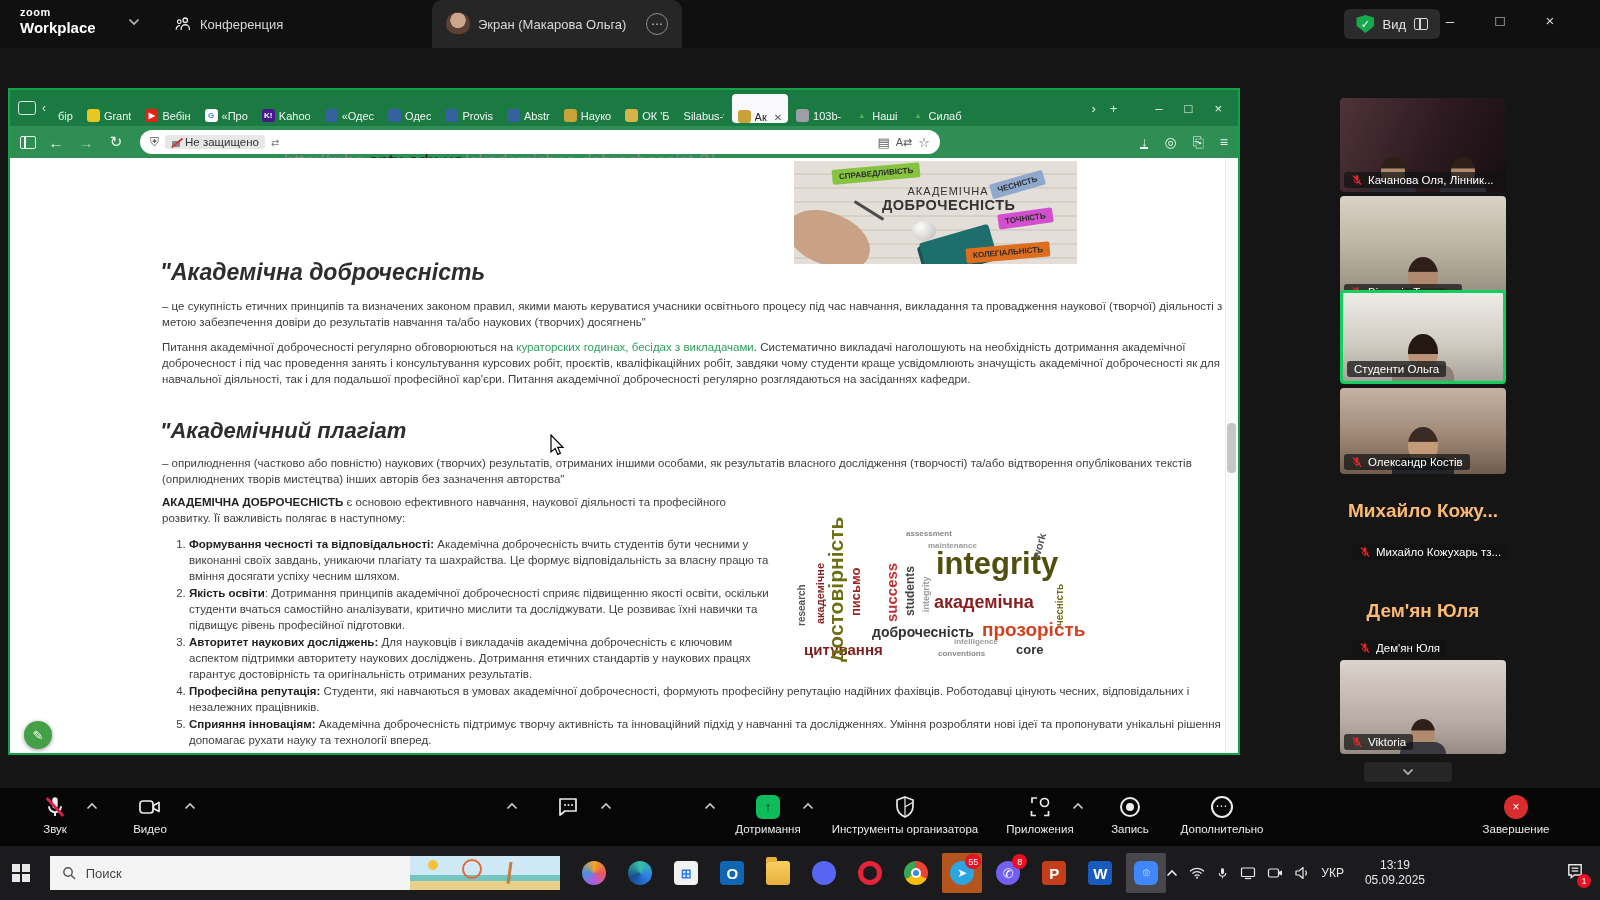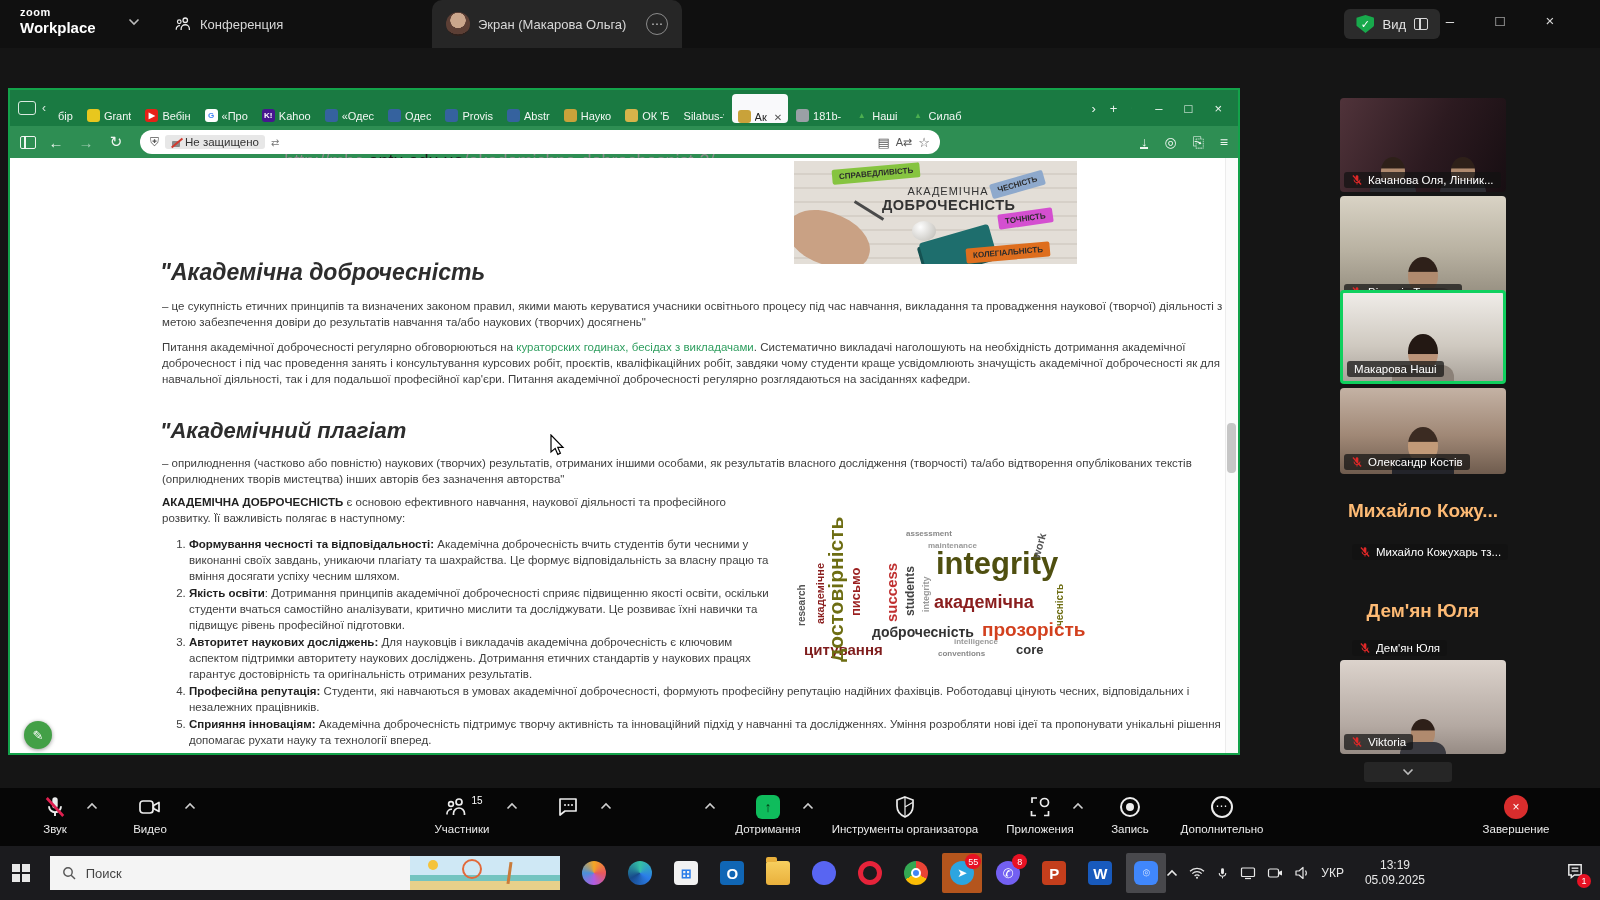"181b-" span.lbl { text: 181b- -> 103b- }
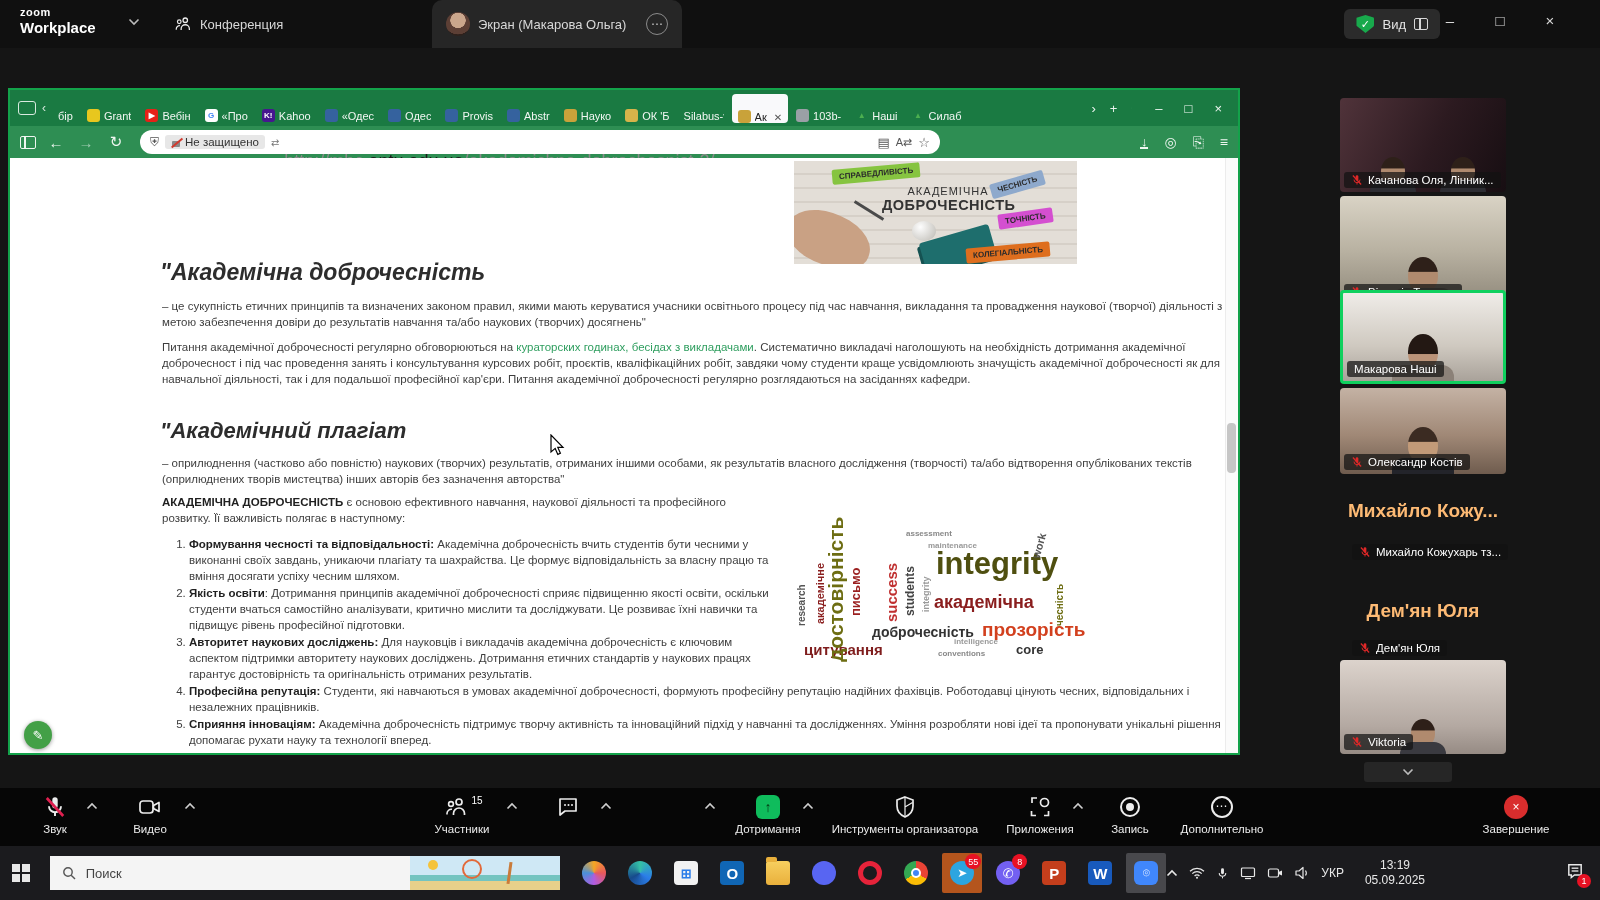"Макарова Наші" span { text: Макарова Наші -> Студенти Ольга }
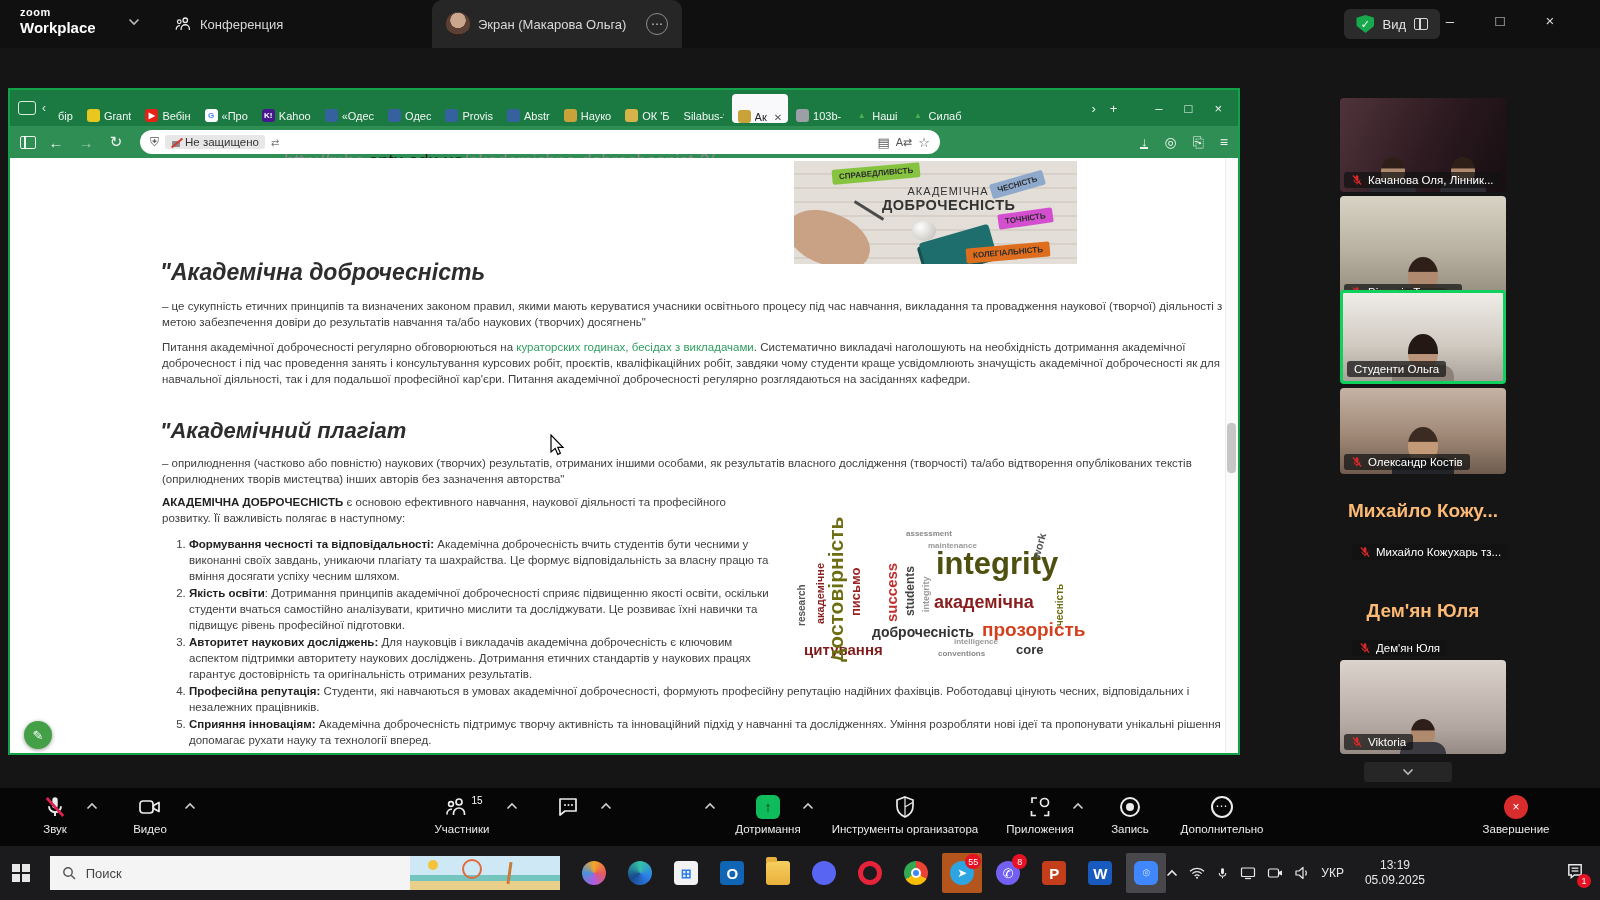"15" div.zitem { html: <div> <div> <svg> <use></use> </svg> <span>15</span> </div> <div>Участники</div> </div> -> none }
